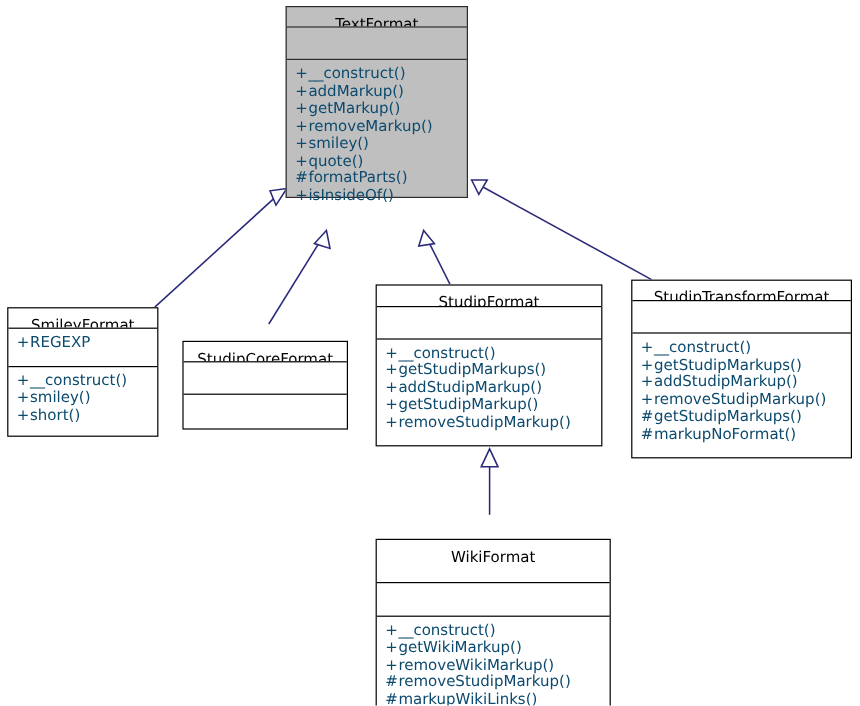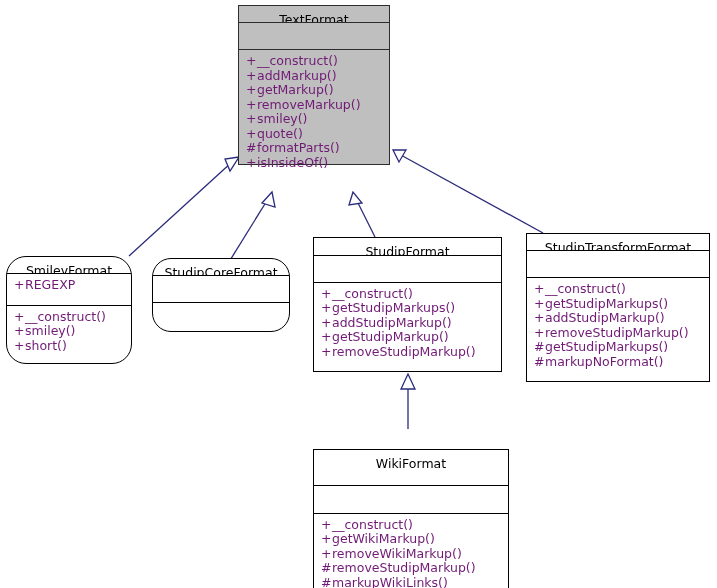"+__construct()" .uml-attrs, .uml-ops { color: #701a75 -> #0c4a6e }
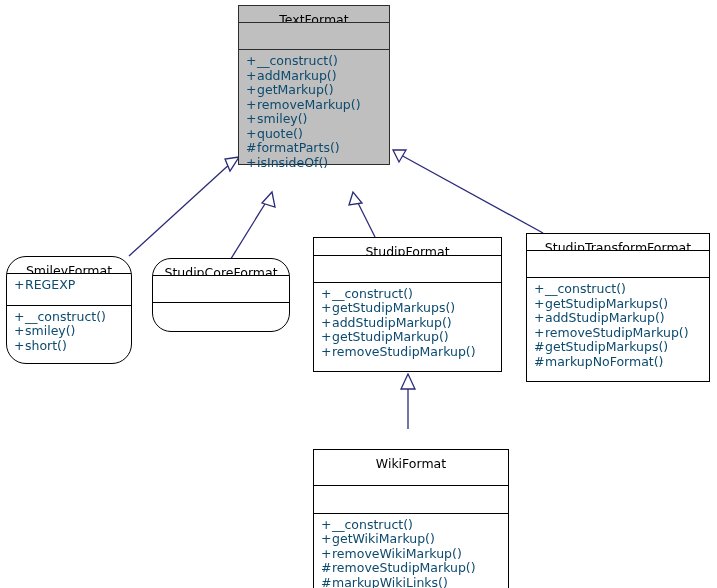"SmileyFormat" div.uml-class { border-radius: 20px -> none }
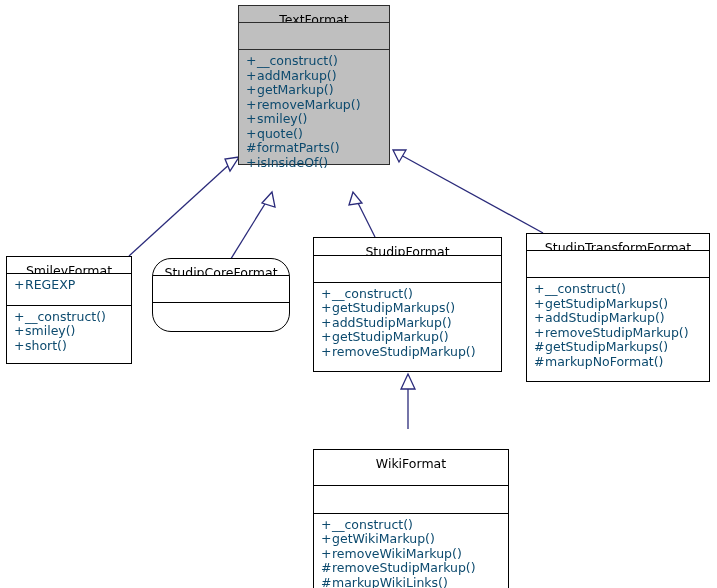"StudipCoreFormat" div.uml-class { border-radius: 19px -> none; top: 258px -> 284px }
